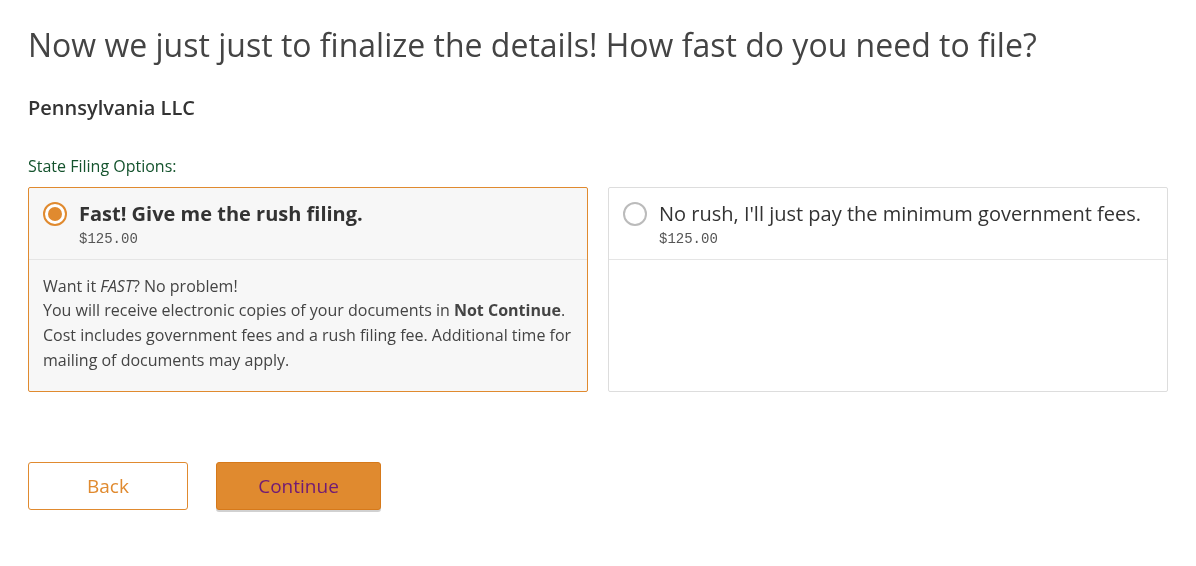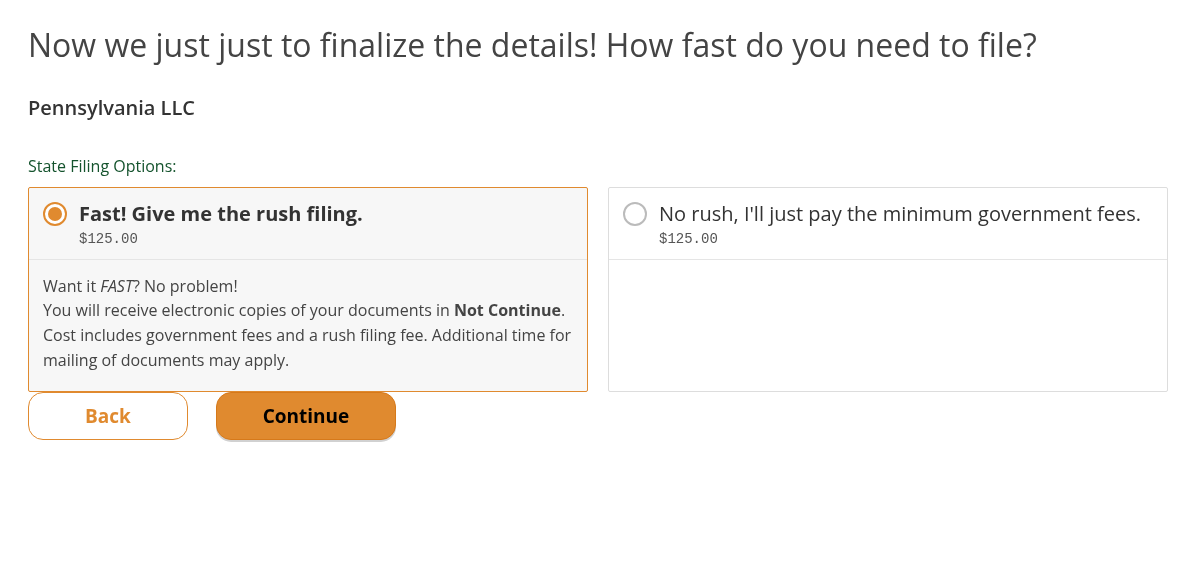"Fast! Give me the rush" .options-row { margin-bottom: none -> 70px }
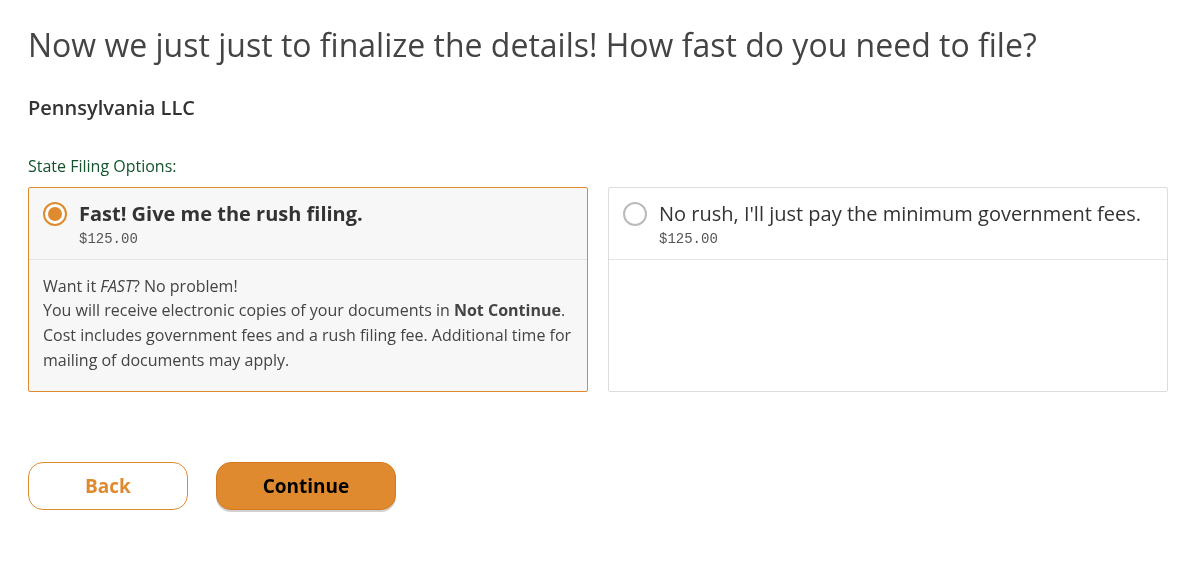"Back" .btn { border-radius: 15px -> 3px; font-weight: bold -> none }
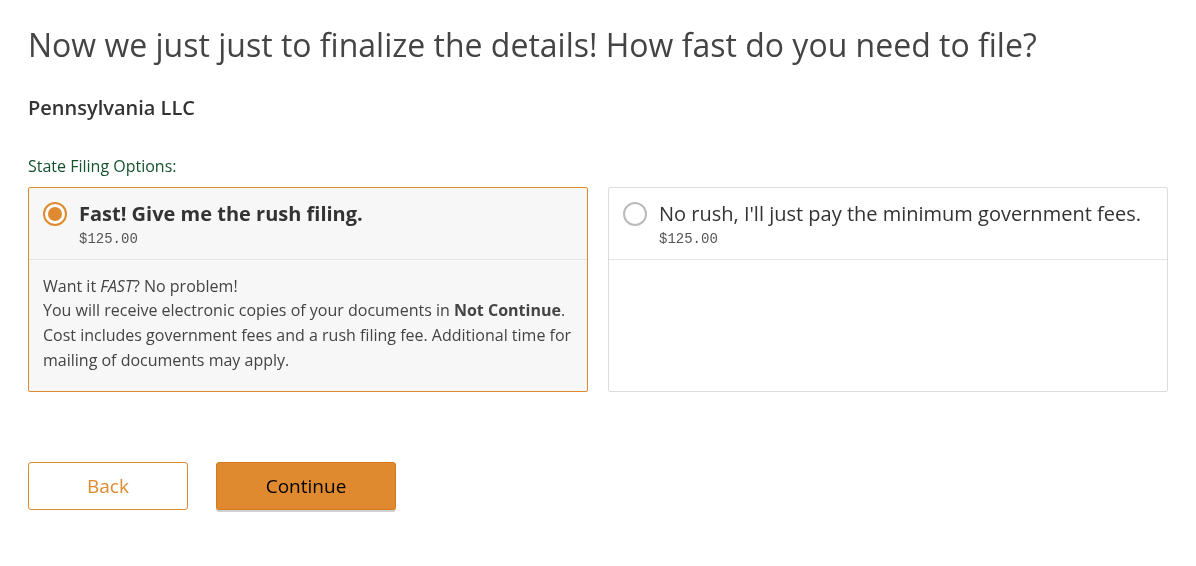"Continue" .btn-continue { color: #000000 -> #701a75; width: 180px -> 165px }
